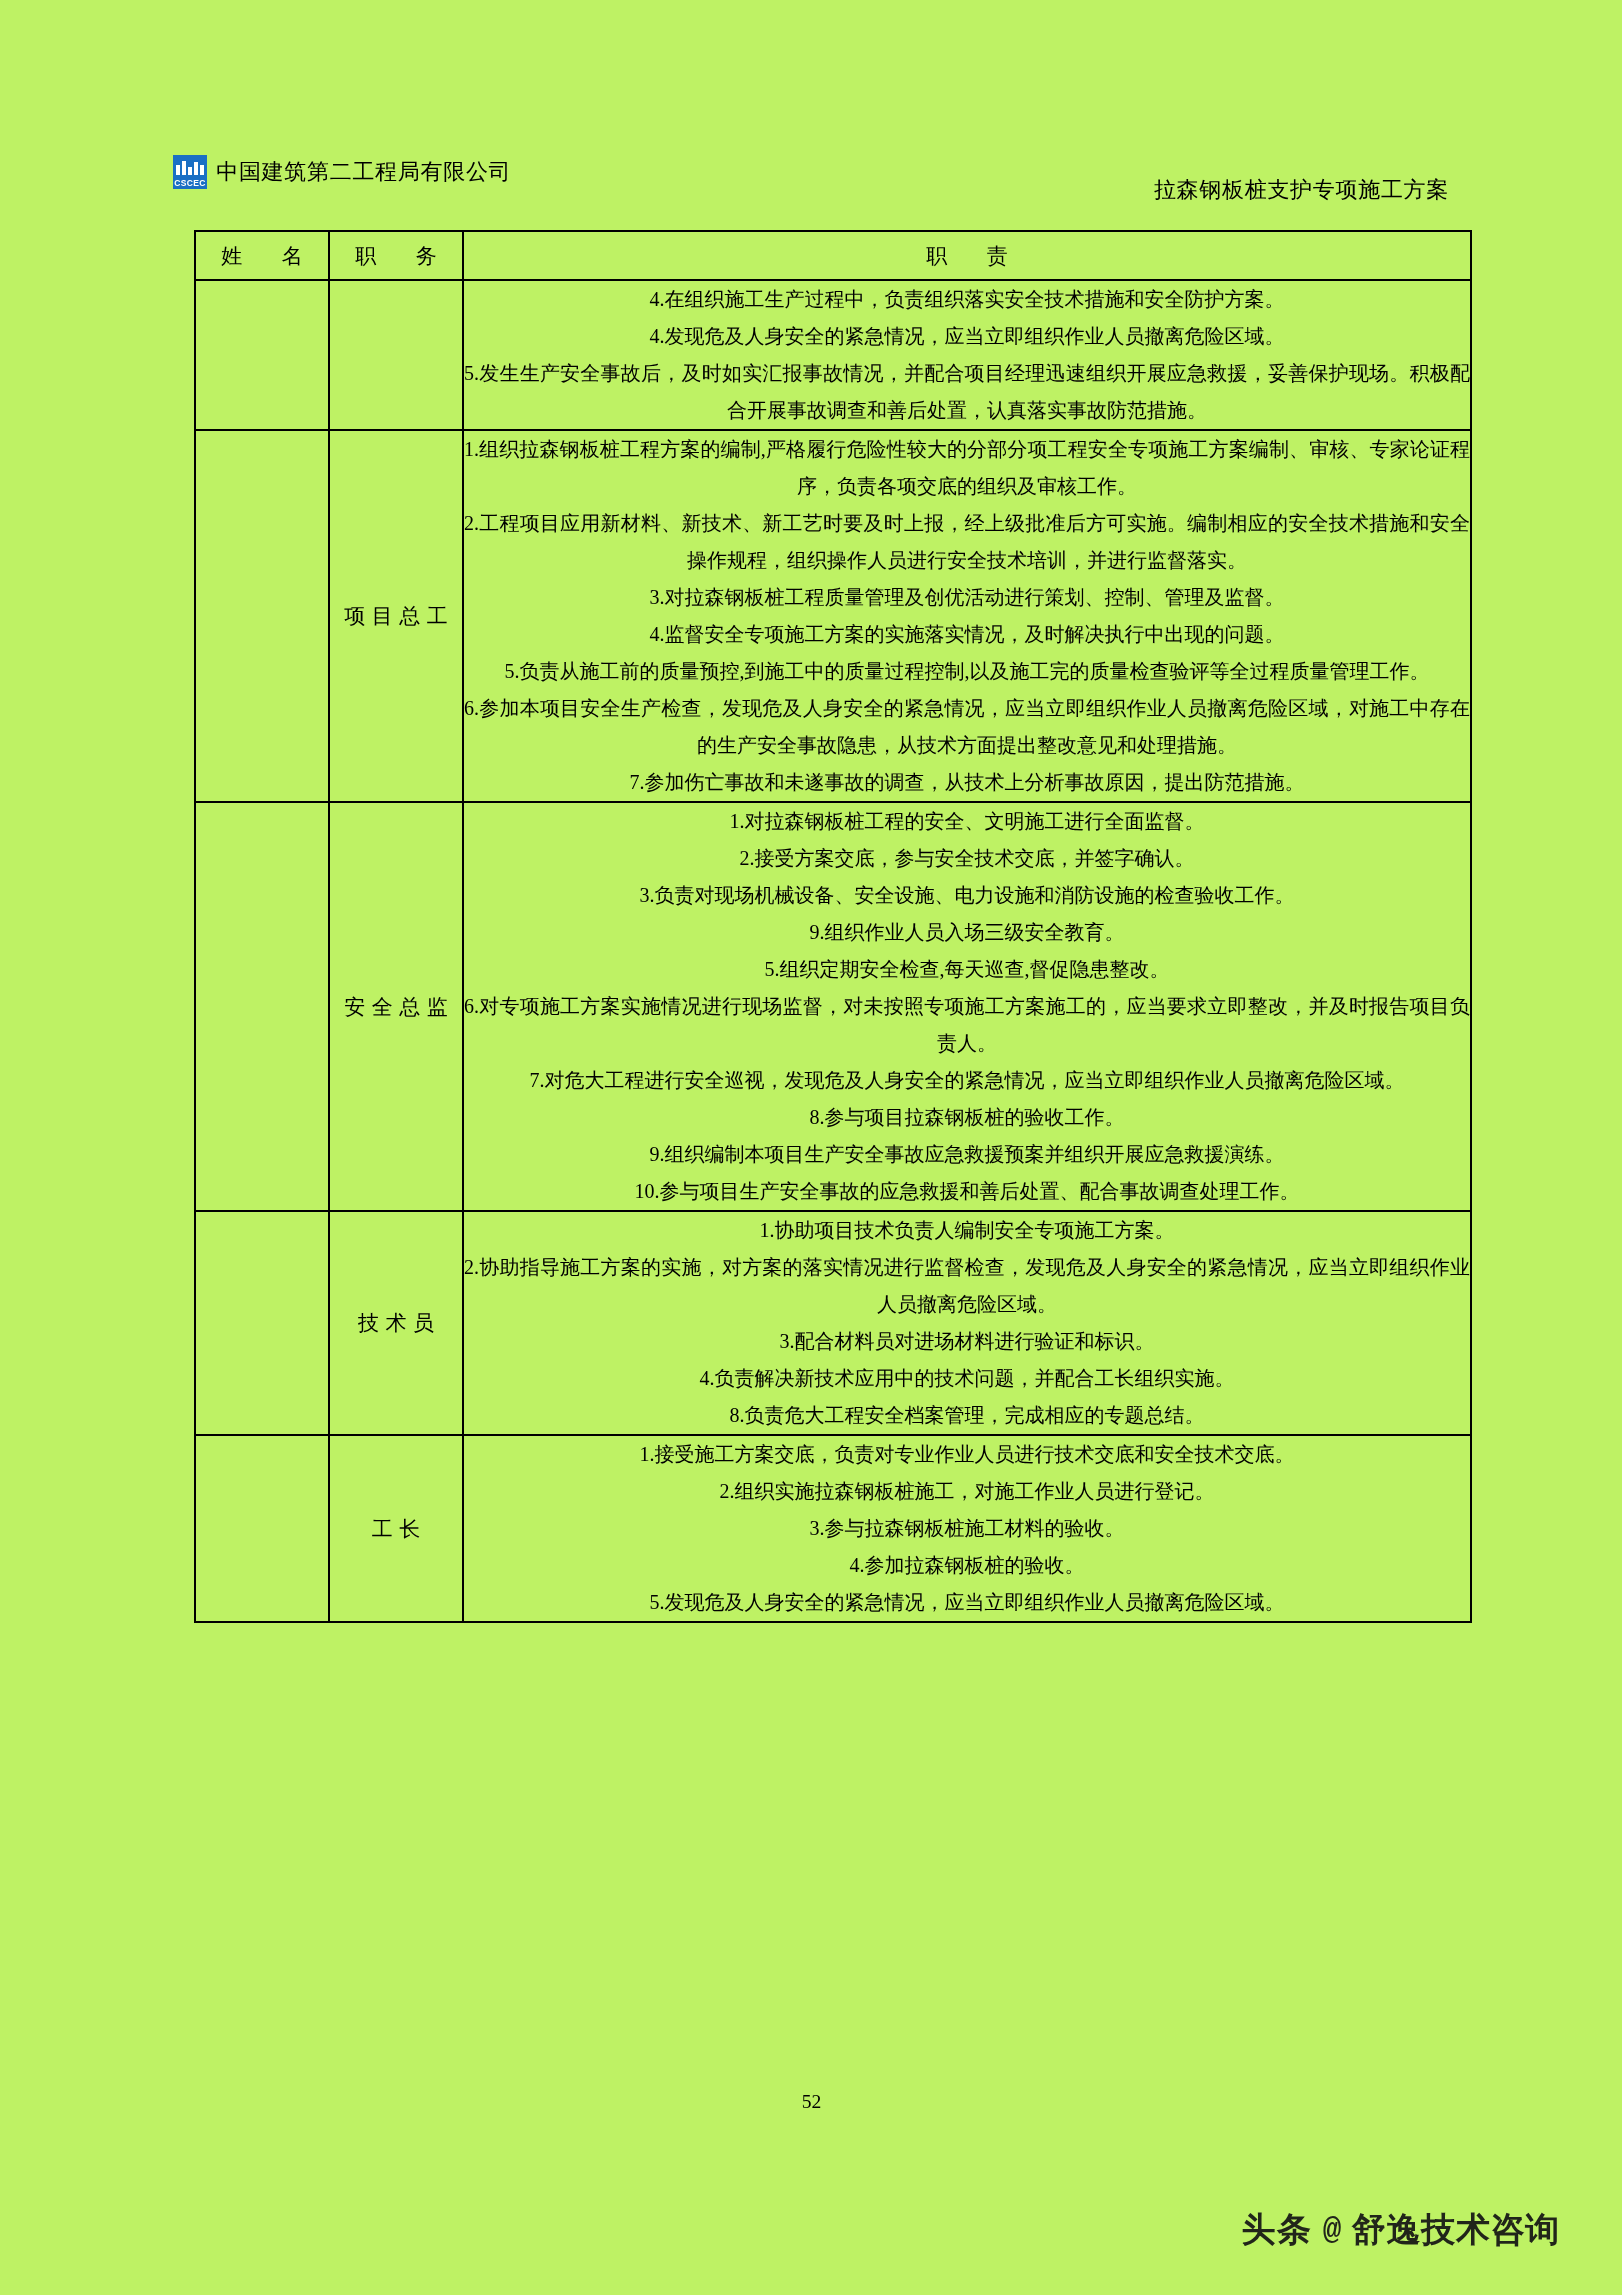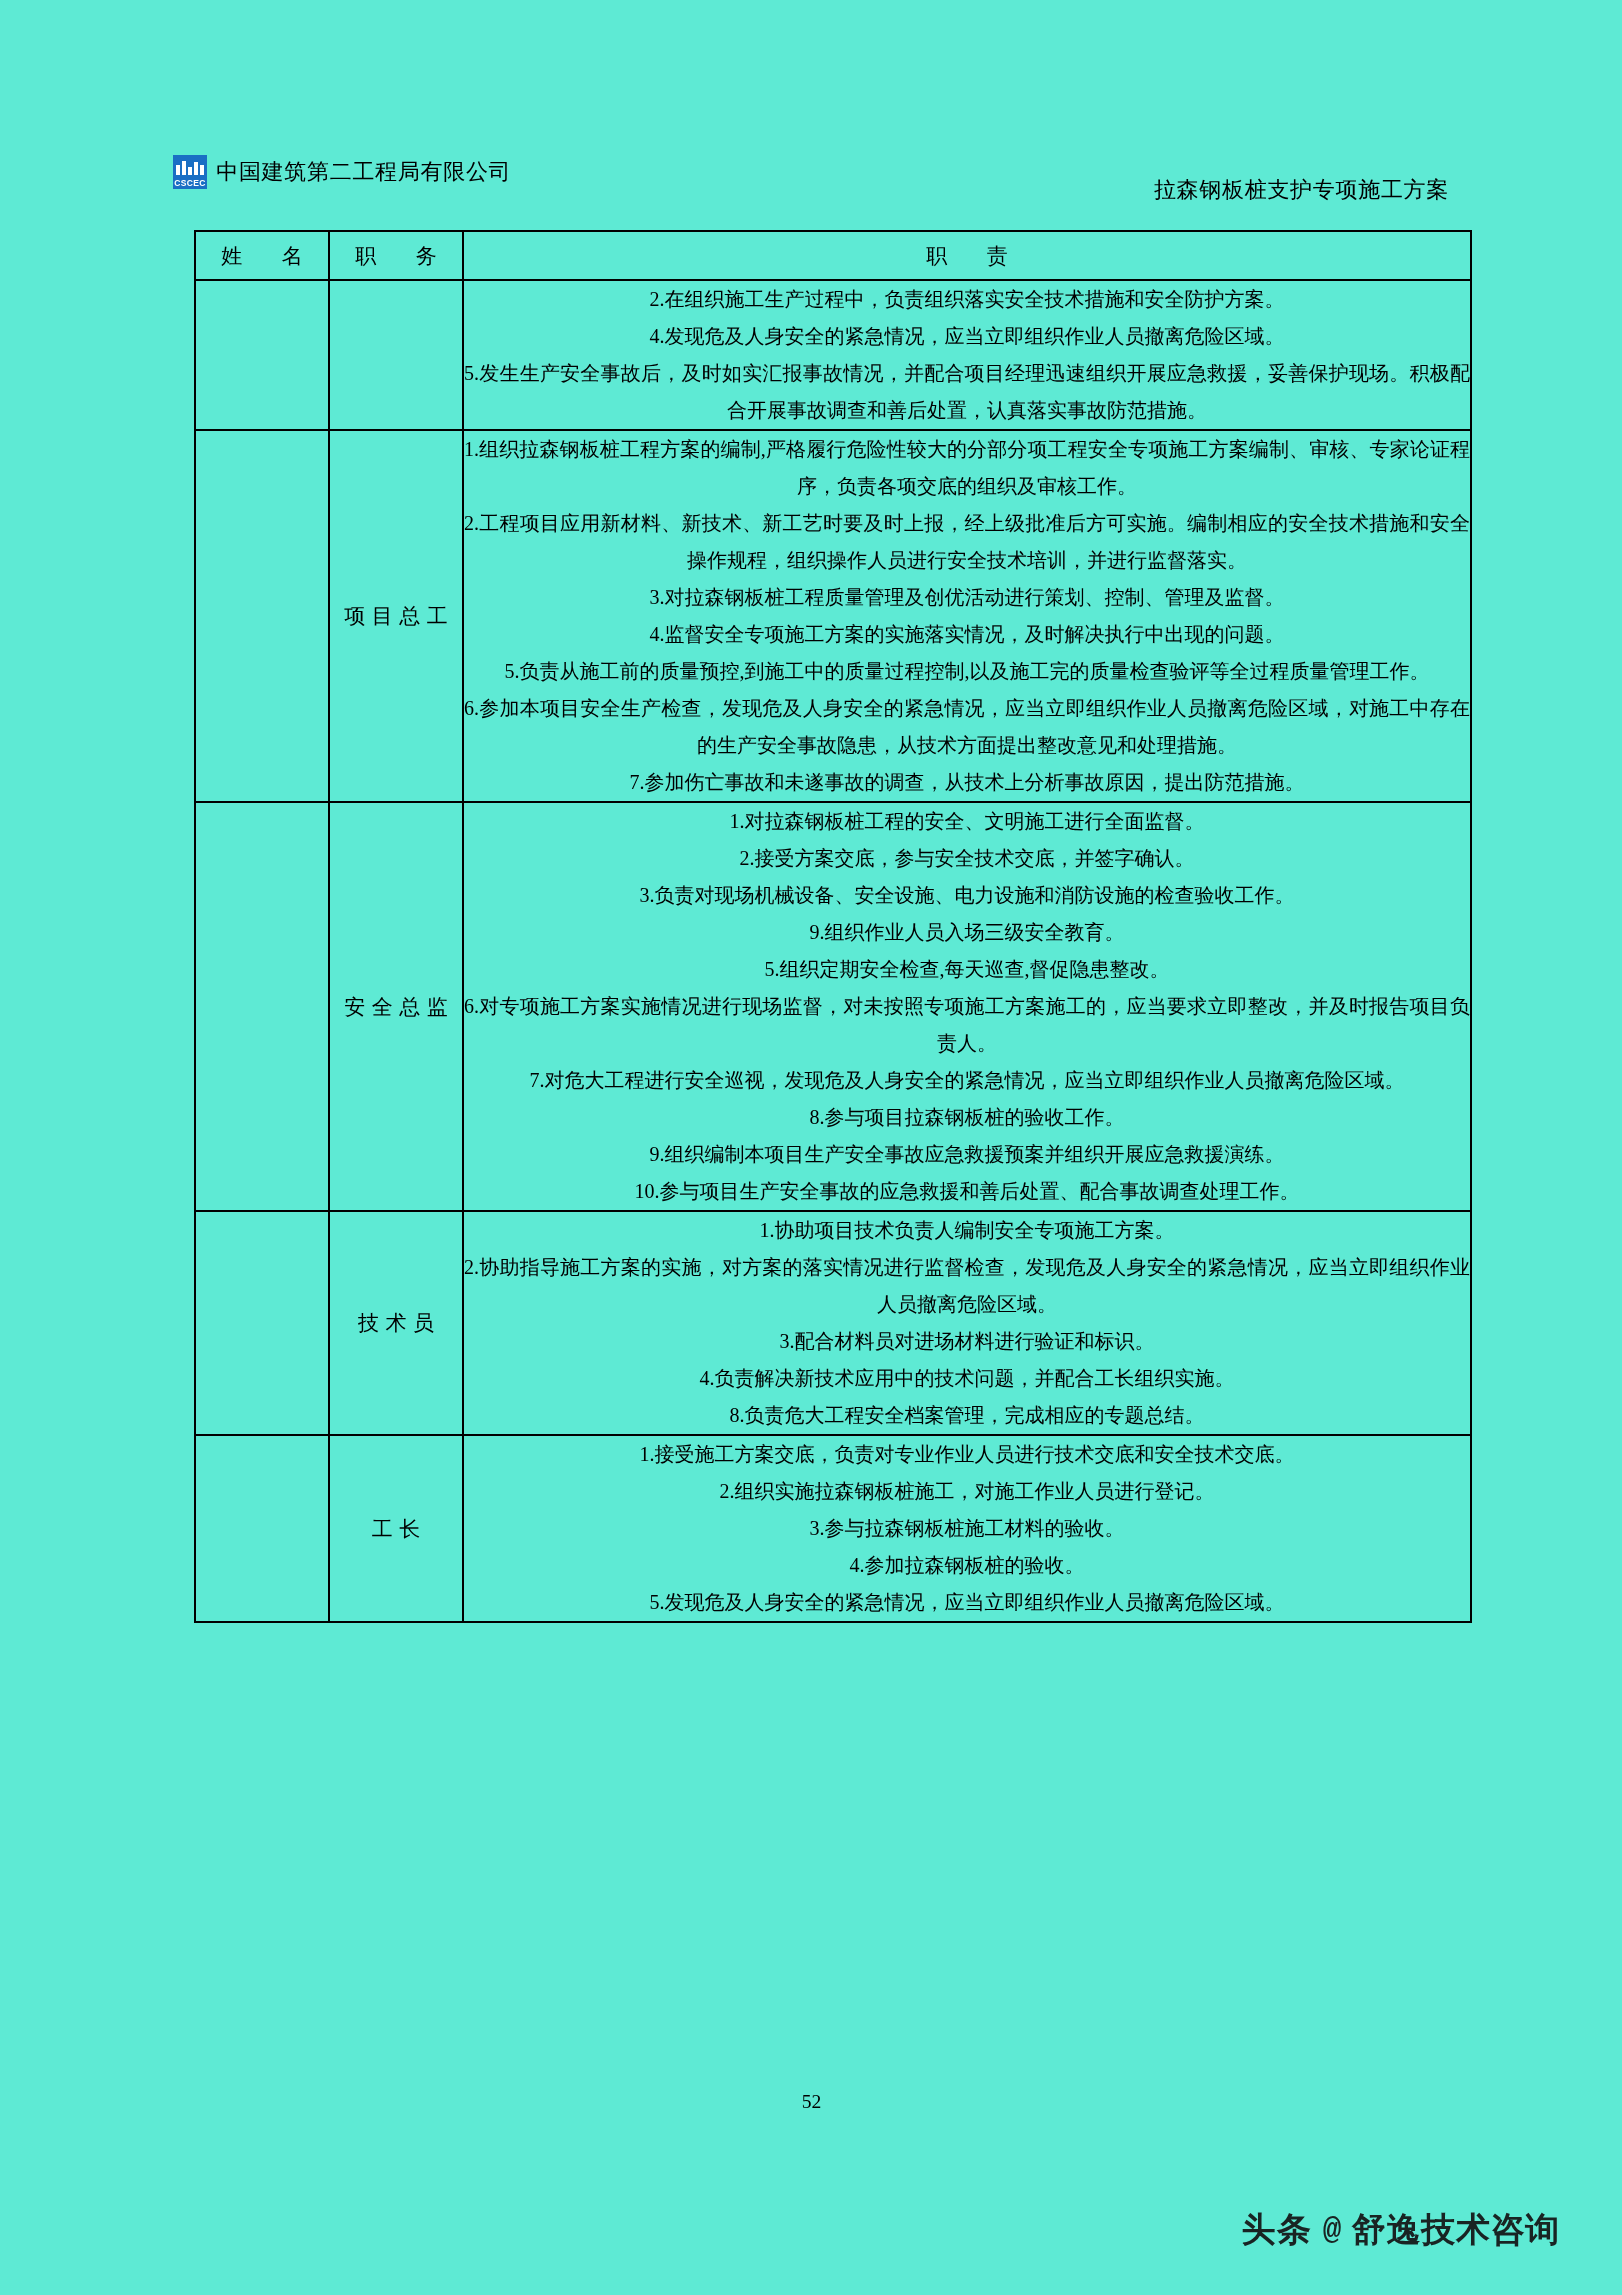"CSCEC" .page { background: #5eead4 -> #bef264 }
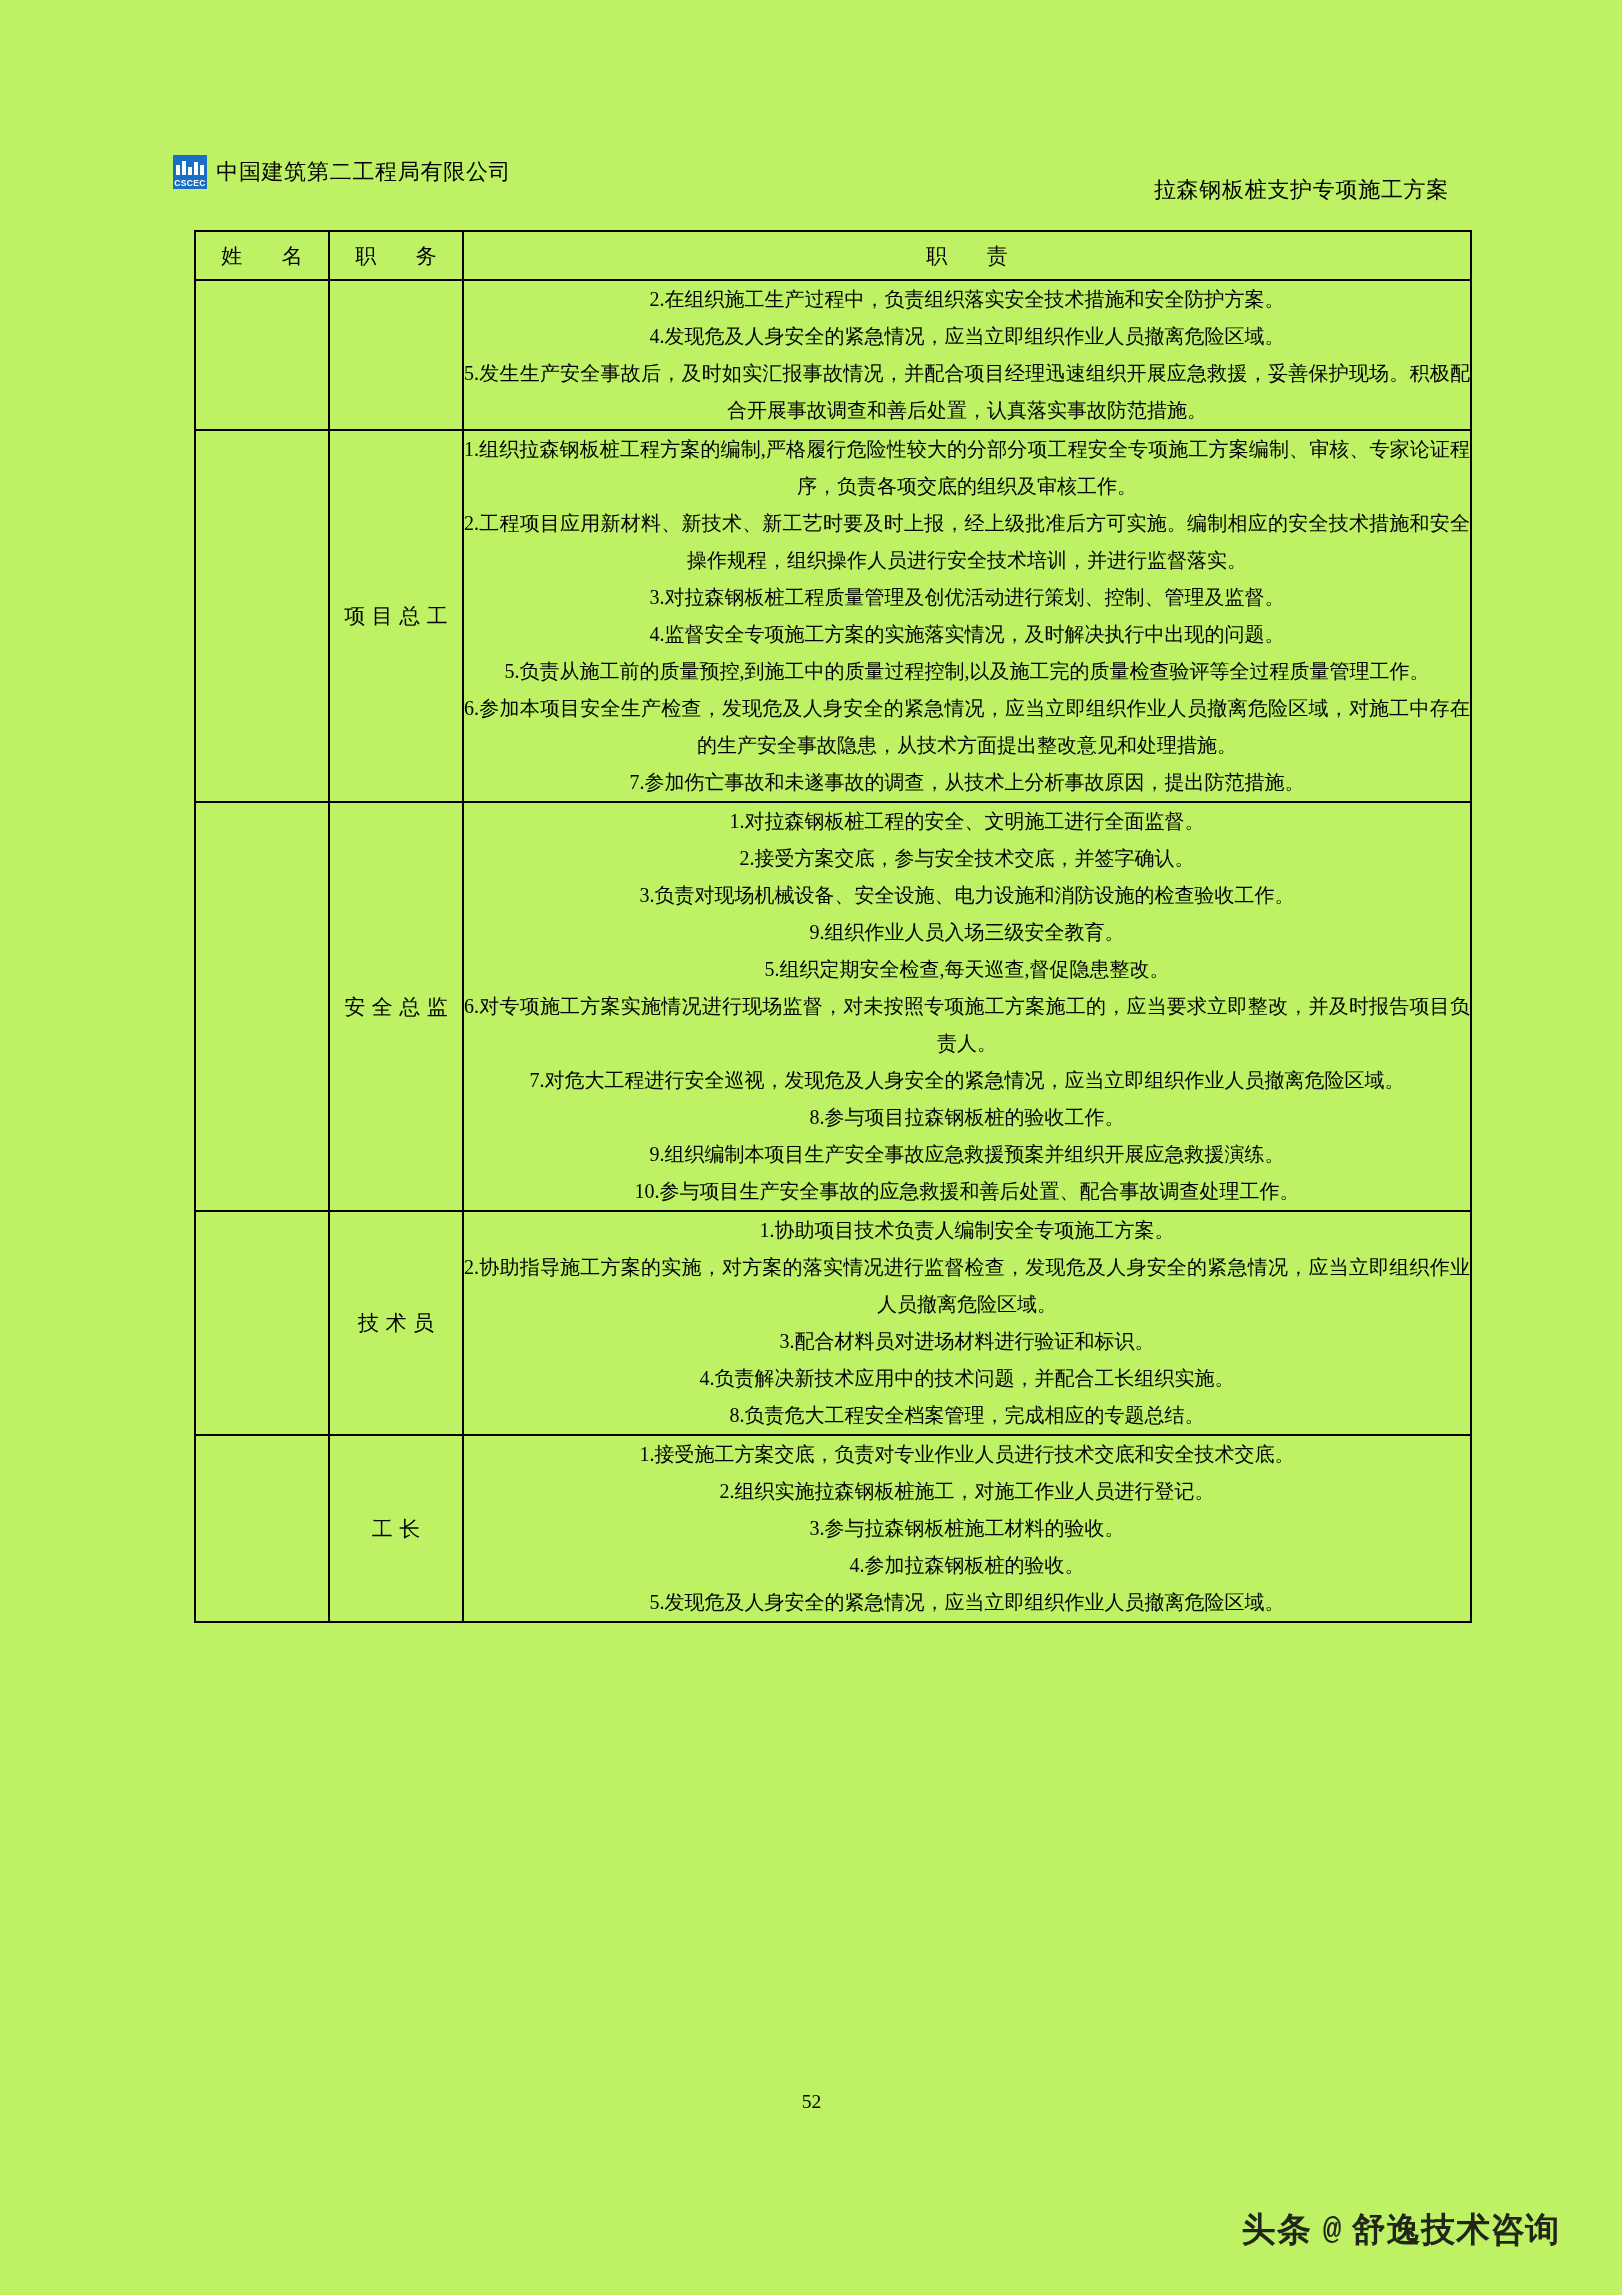"2.在组织施工生产过程中，负责组织落实安全技术措施和安全防护方案。" p { text: 2 -> 4 }
